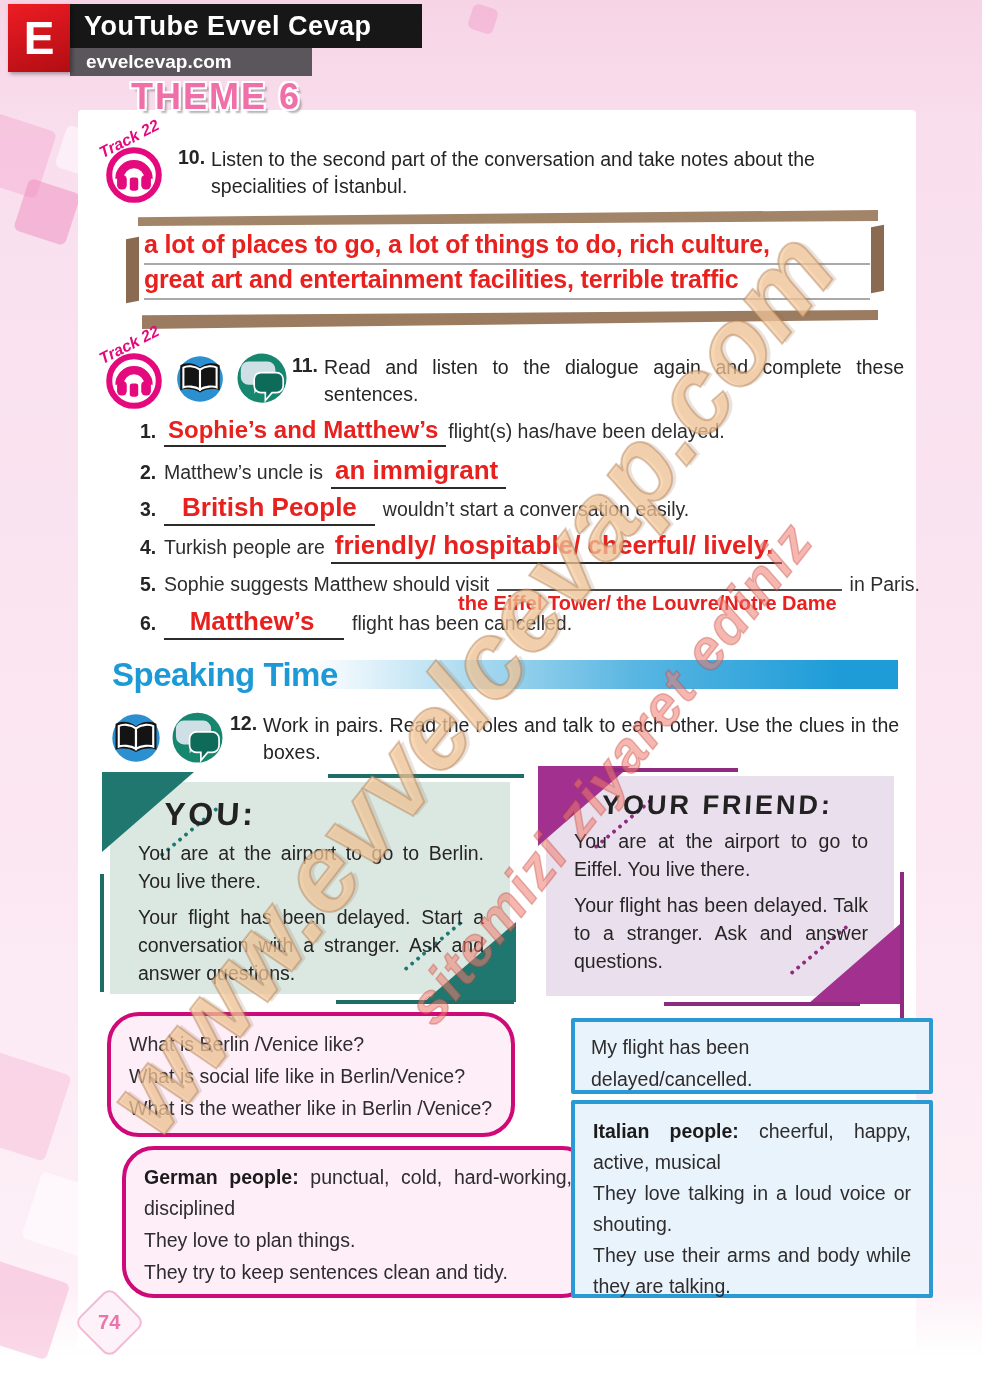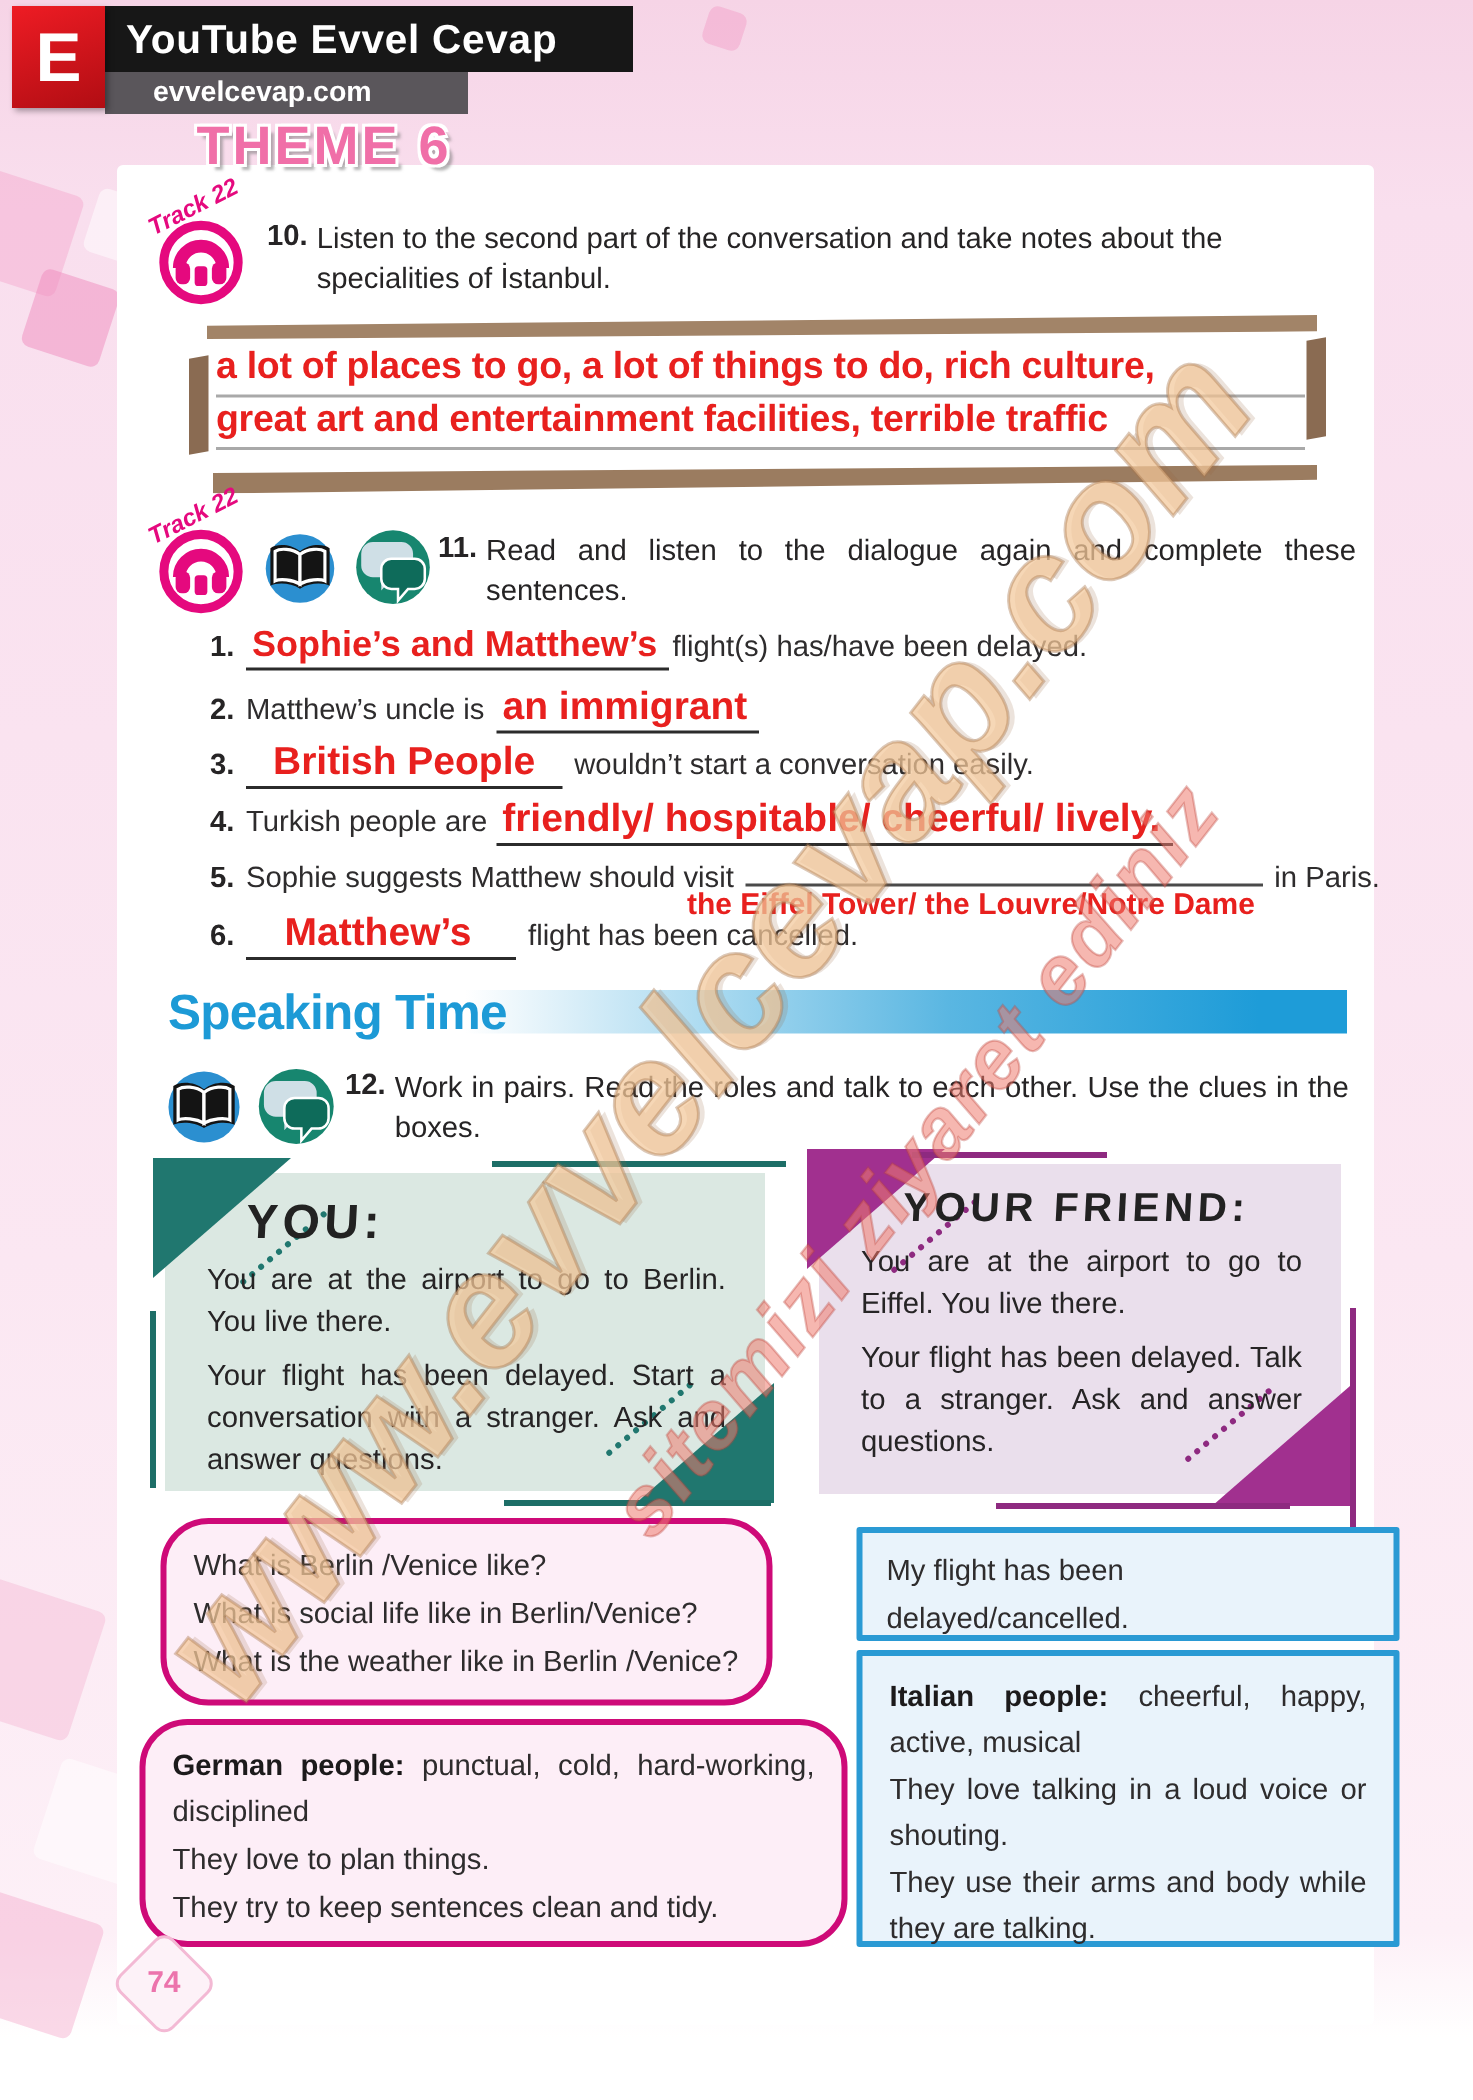"evvelcevap.com" .site-bar { padding-left: 32px -> 16px }
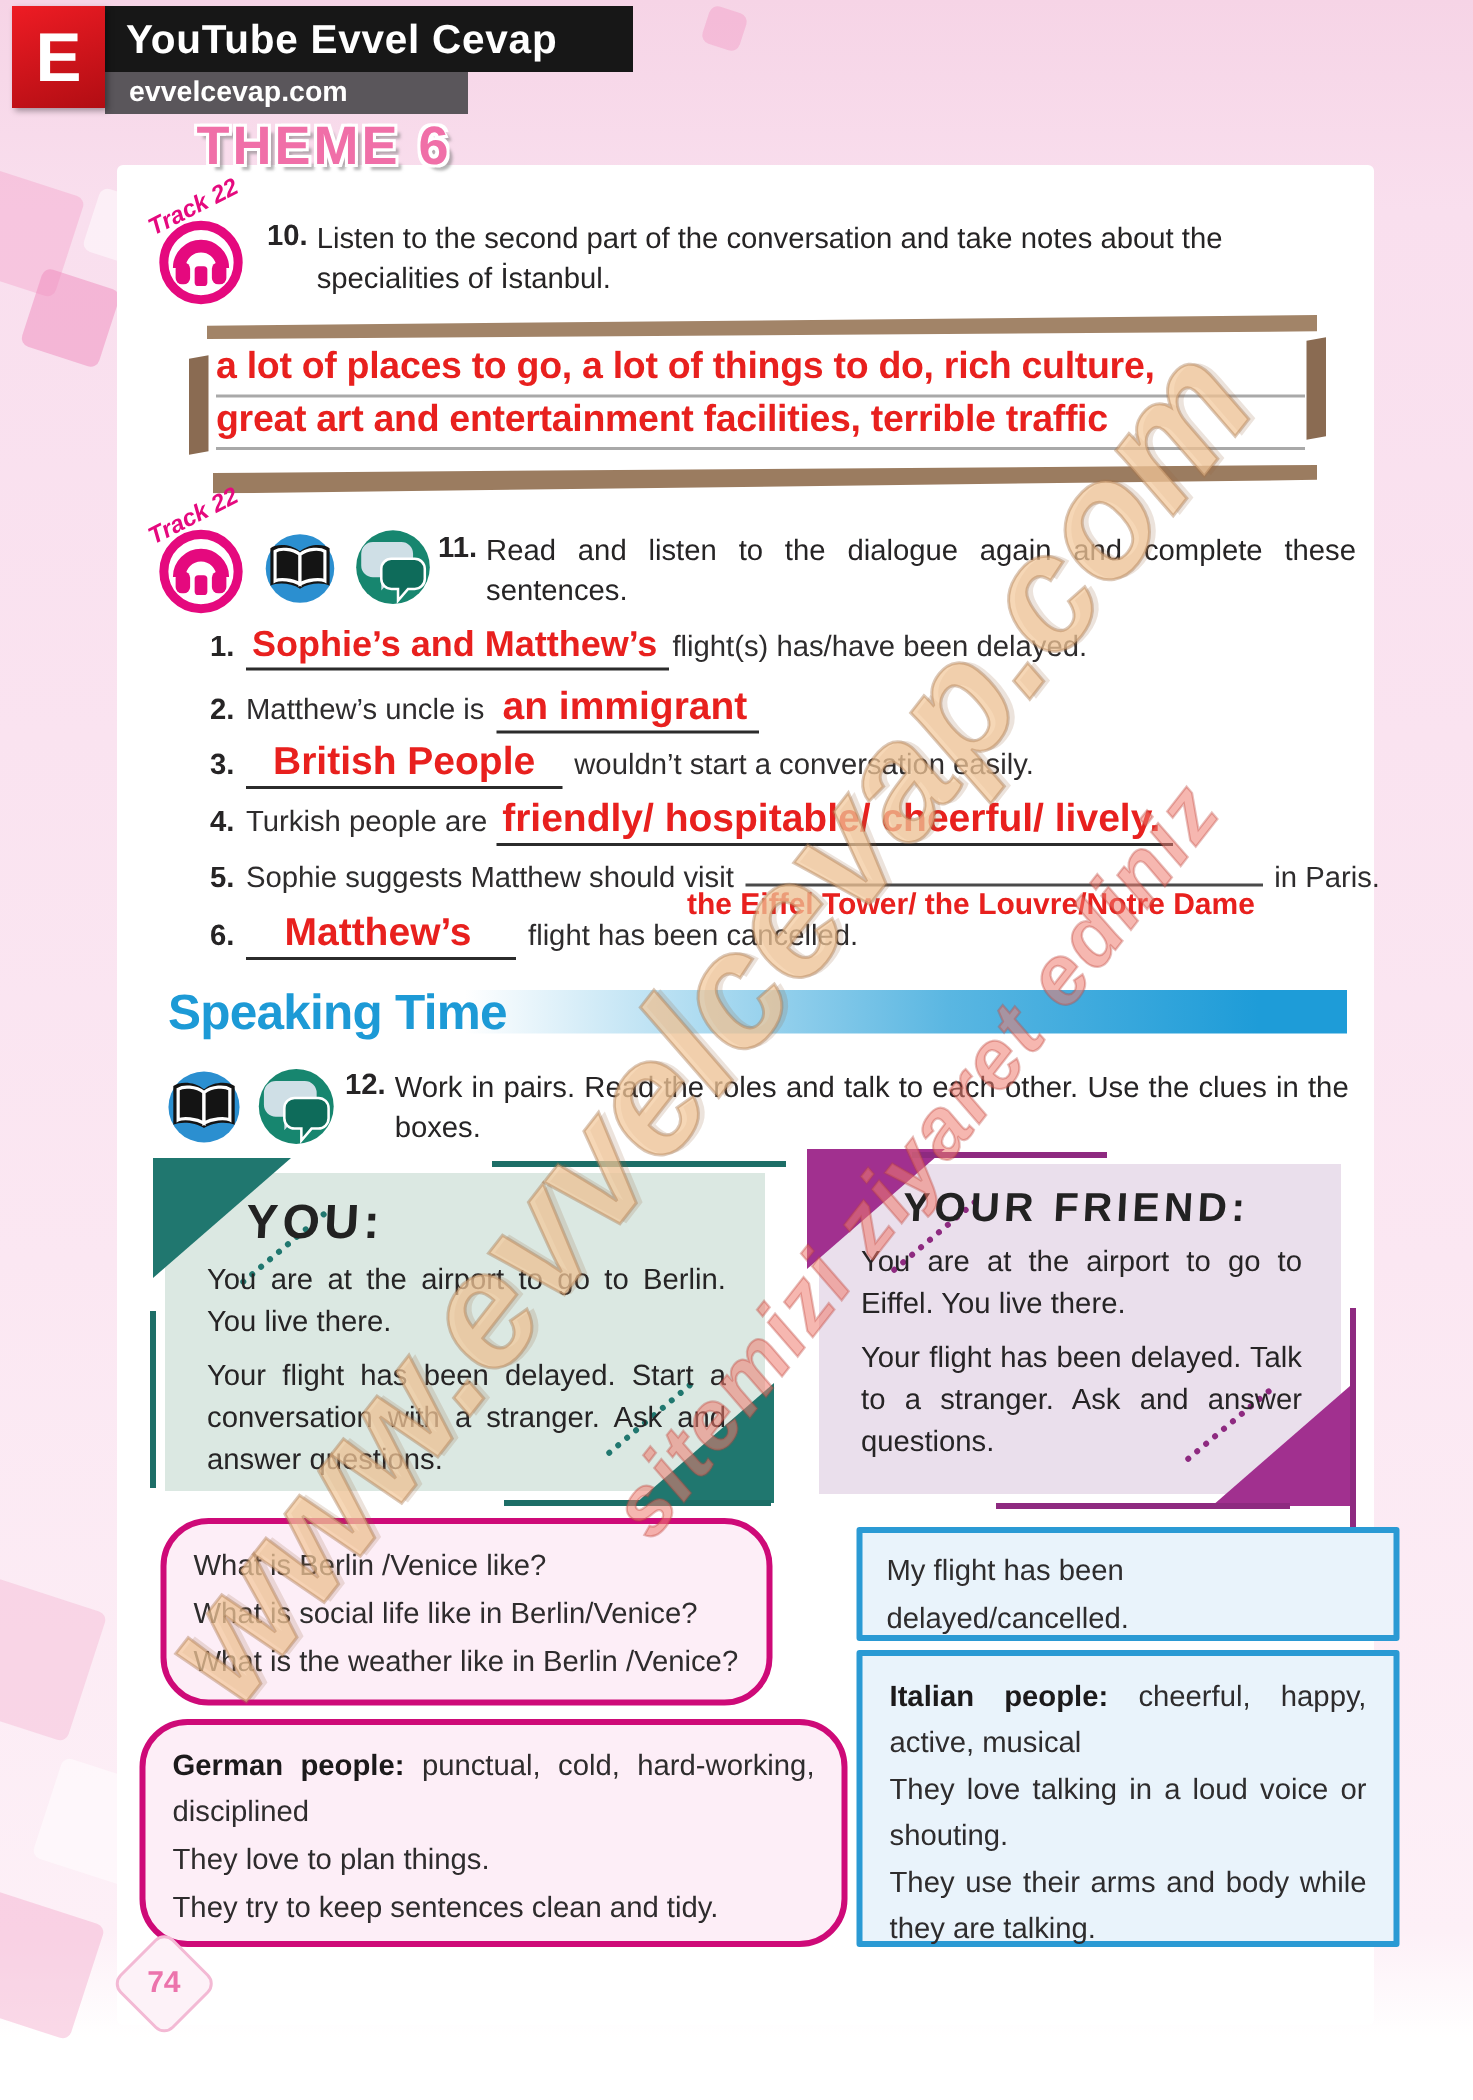"German people: punctual, cold," div.clue { left: 93px -> 122px }
